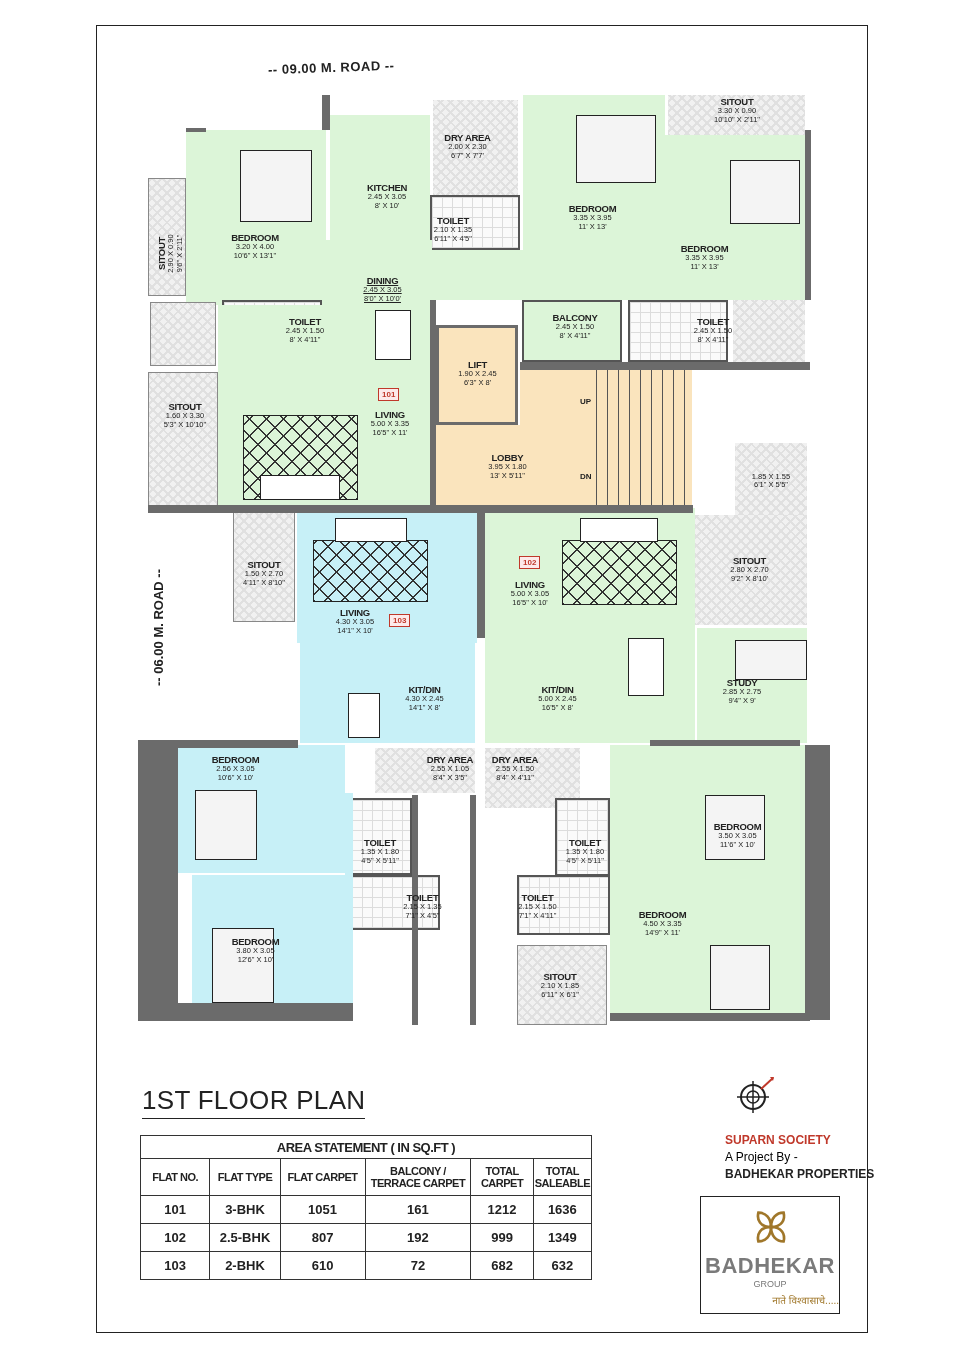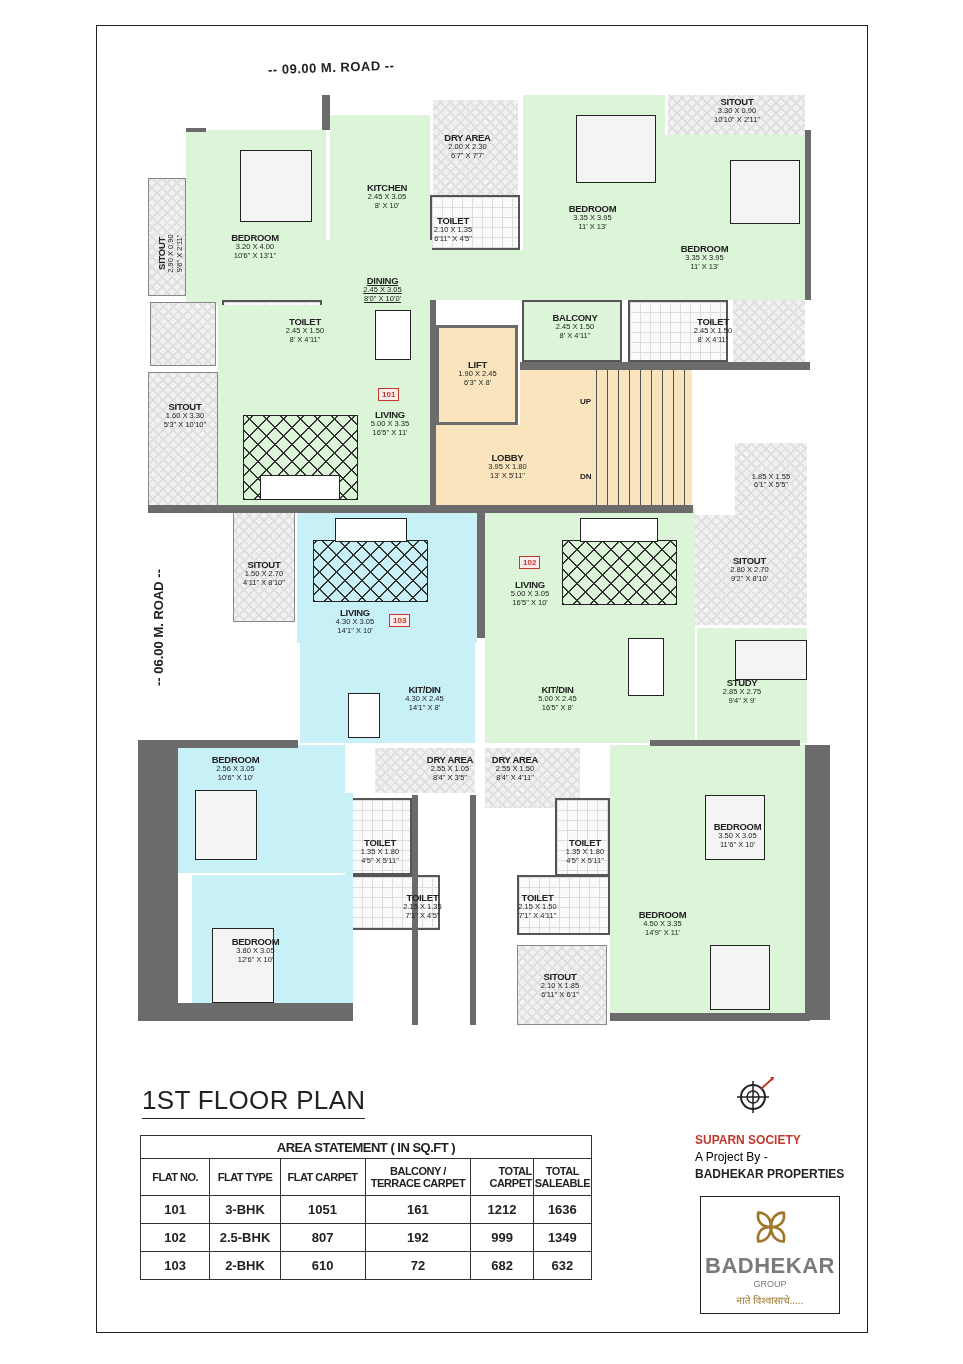"SUPARN SOCIETY" .brand { left: 695px -> 725px }
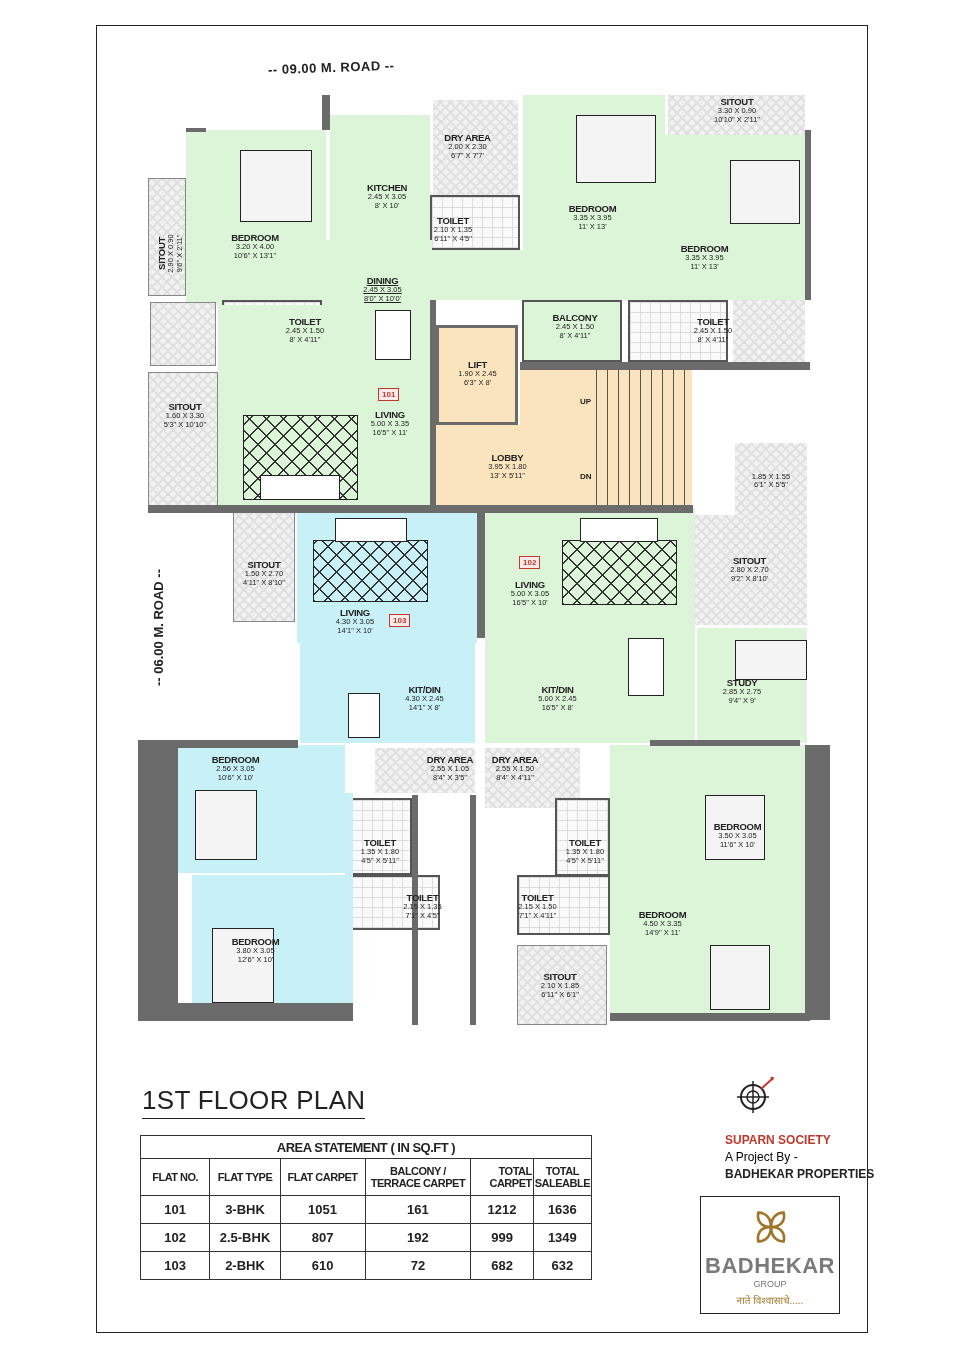"TOTAL CARPET" th { text-align: right -> none }
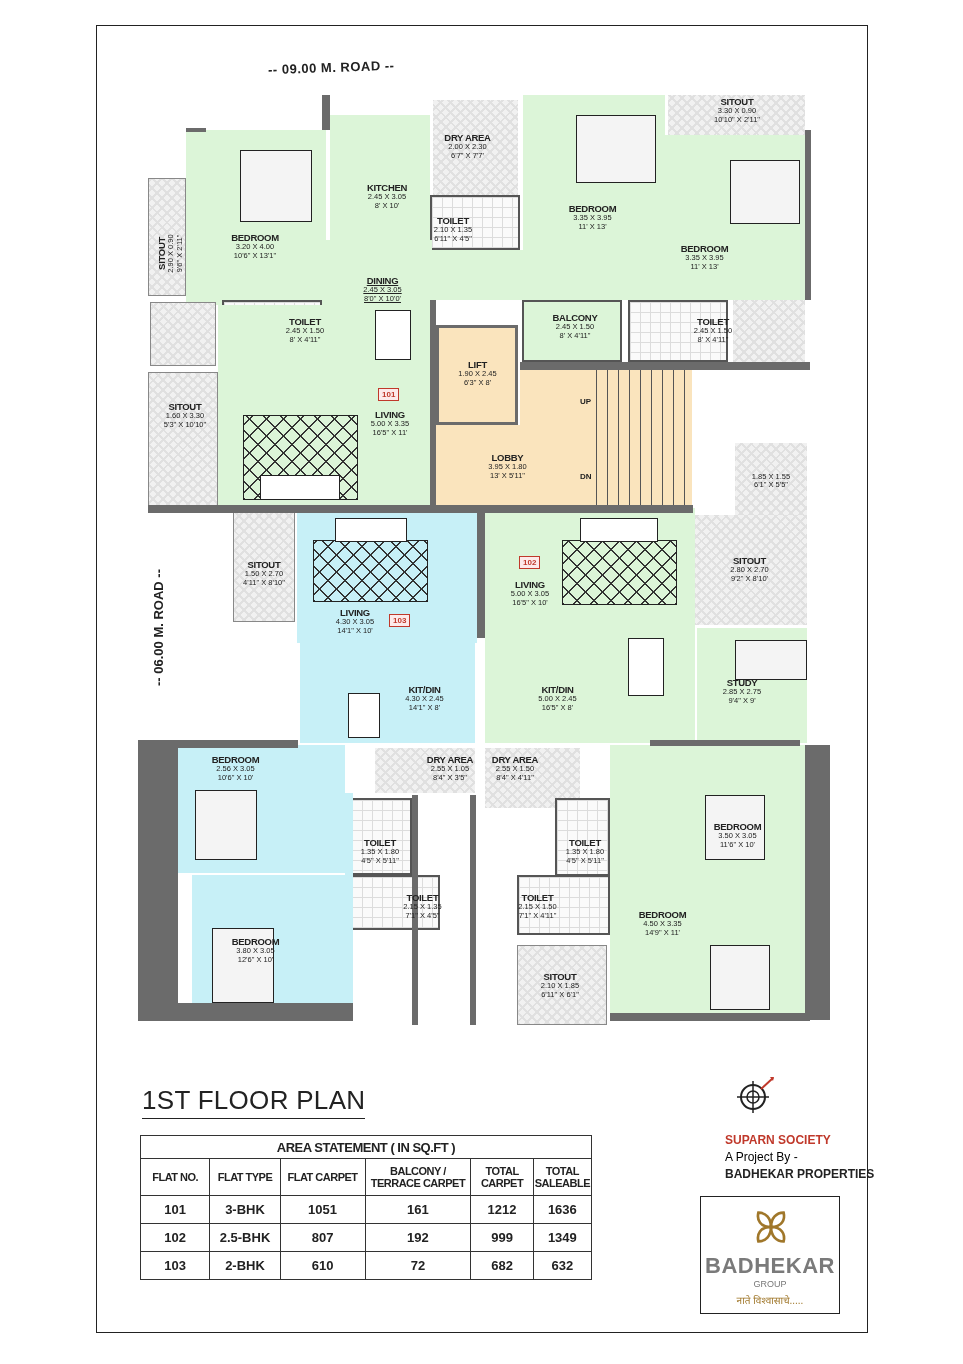"नाते विश्वासाचे....." .logo-tag { text-align: none -> right }
